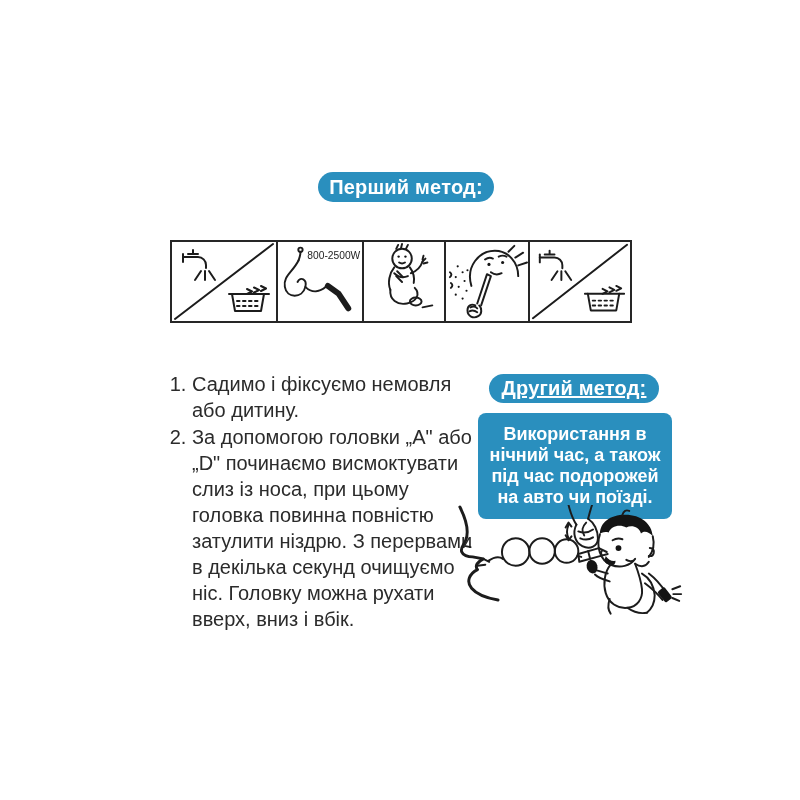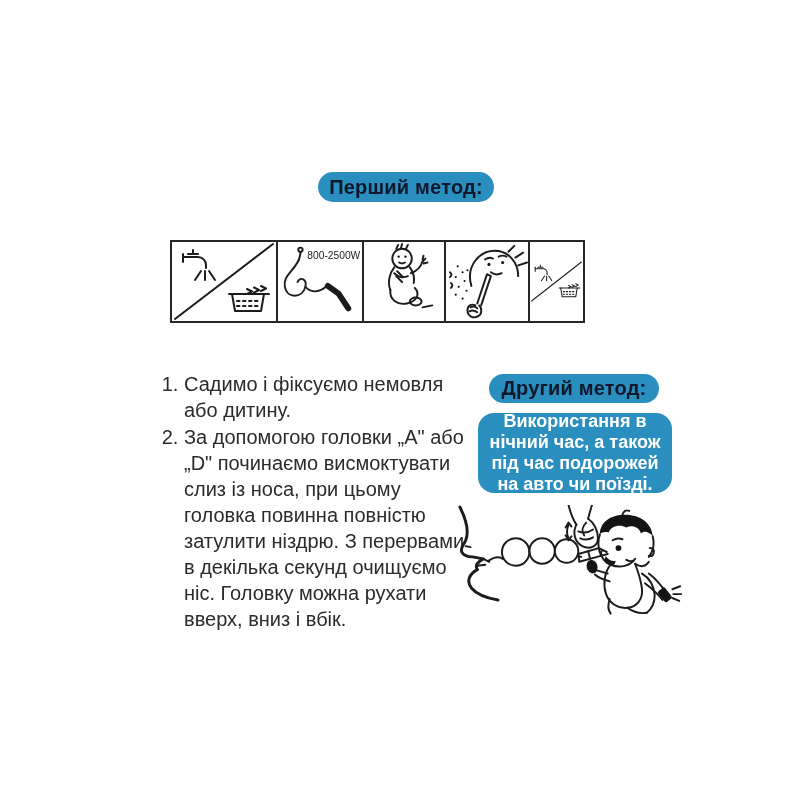"Перший метод:" .pill { color: #0f172a -> #ffffff }
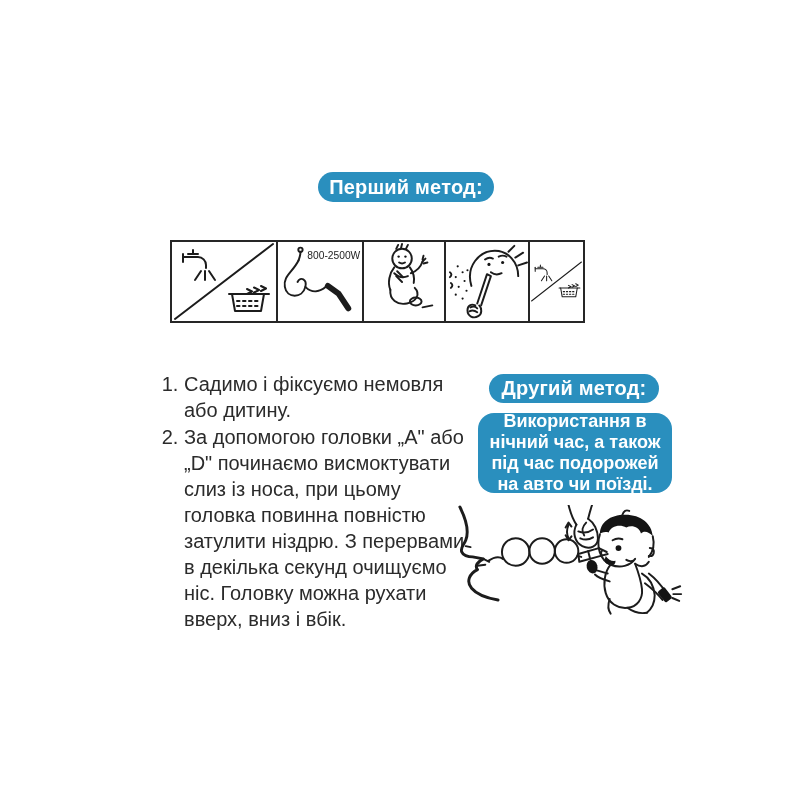"800-2500W" .strip { width: 415px -> 462px }
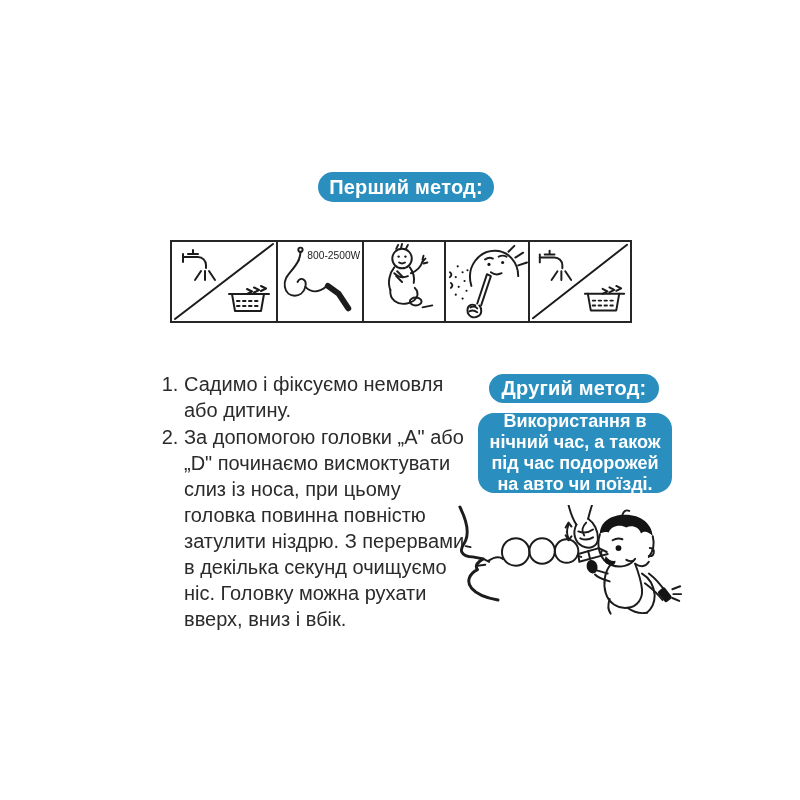"Садимо і фіксуємо немовля або" ol.steps li { margin: 0 0 1px 0 -> 0 0 1px 8px }
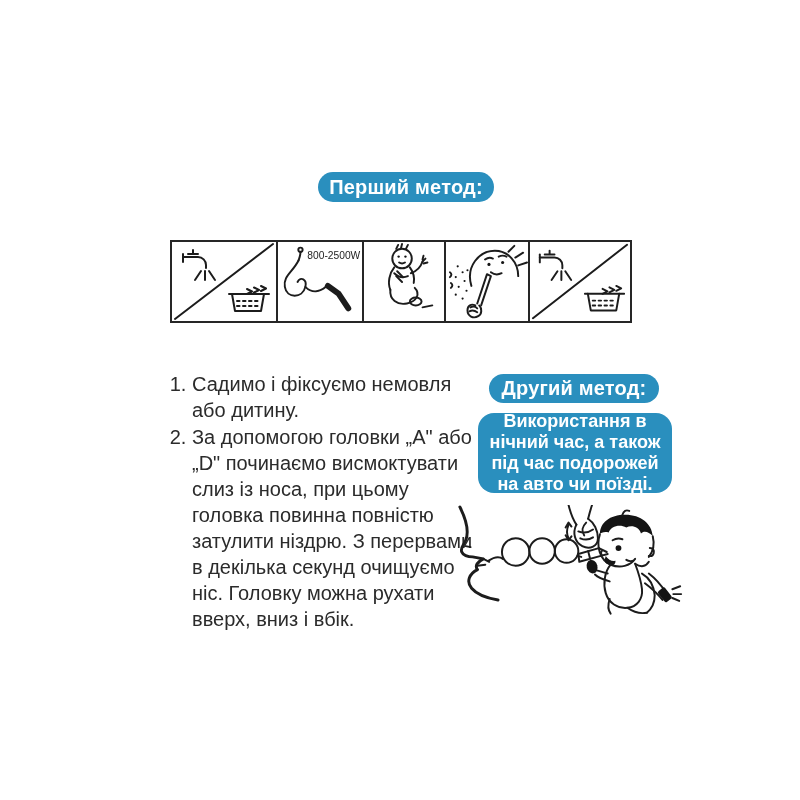"Другий метод:" .badge-second { text-decoration: none -> underline }
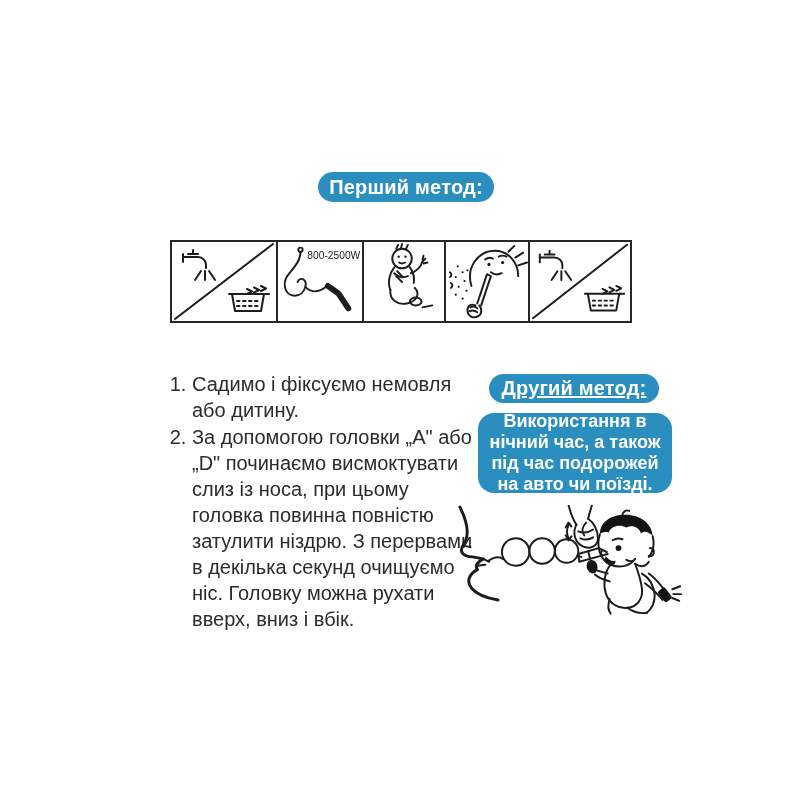"Використання в нічний час, а" .bluebox { border-radius: 16px -> 8px; height: 80px -> 106px }
